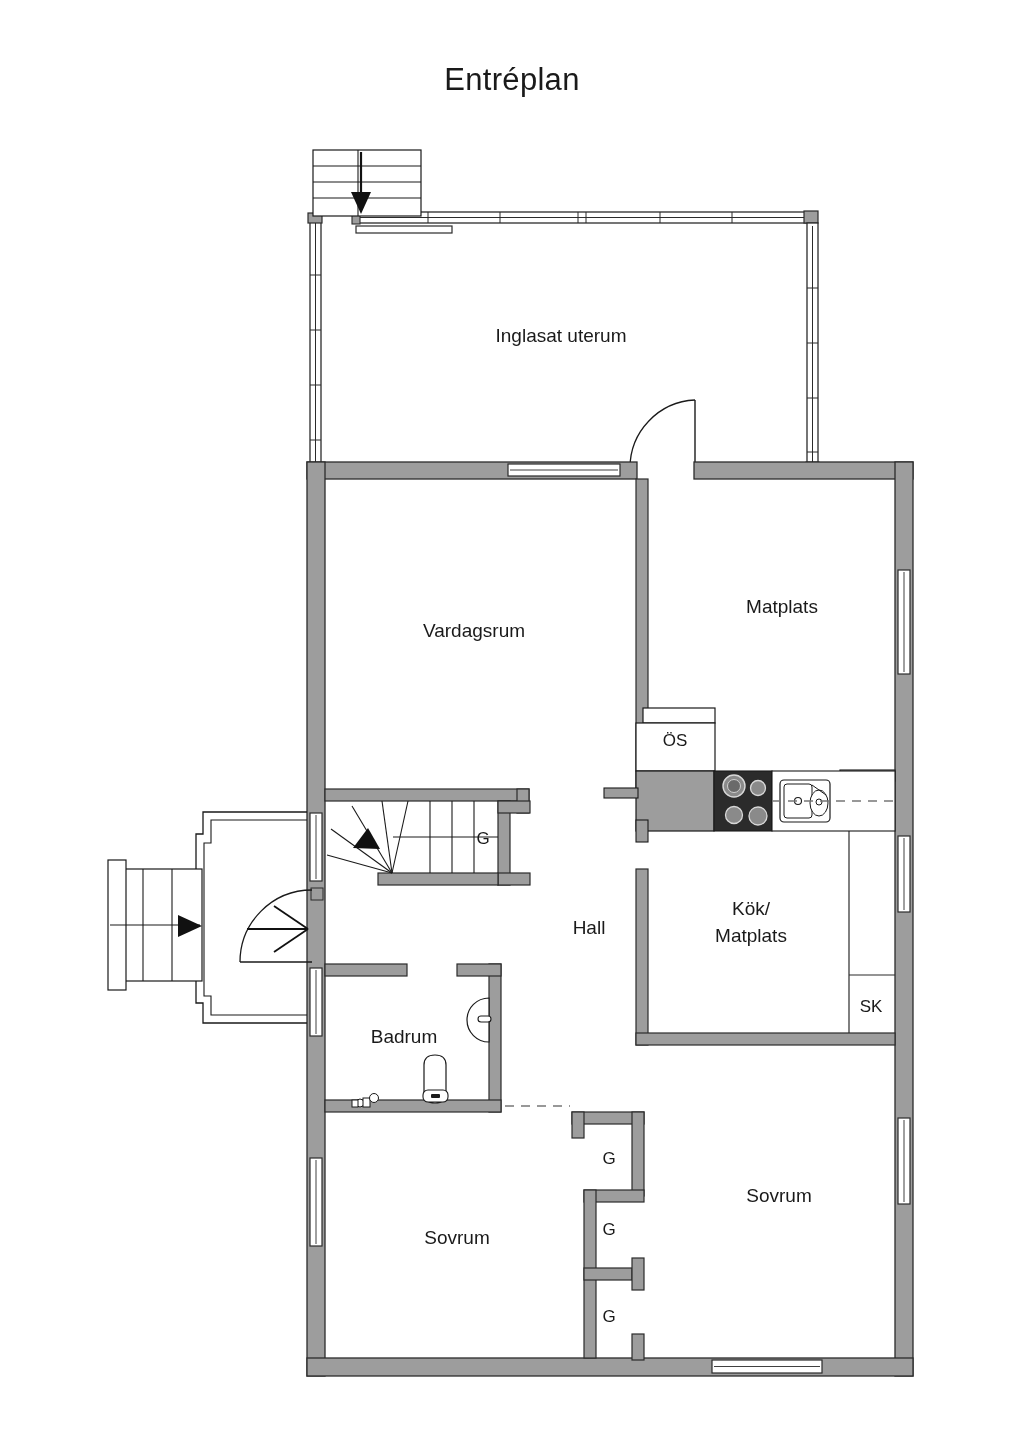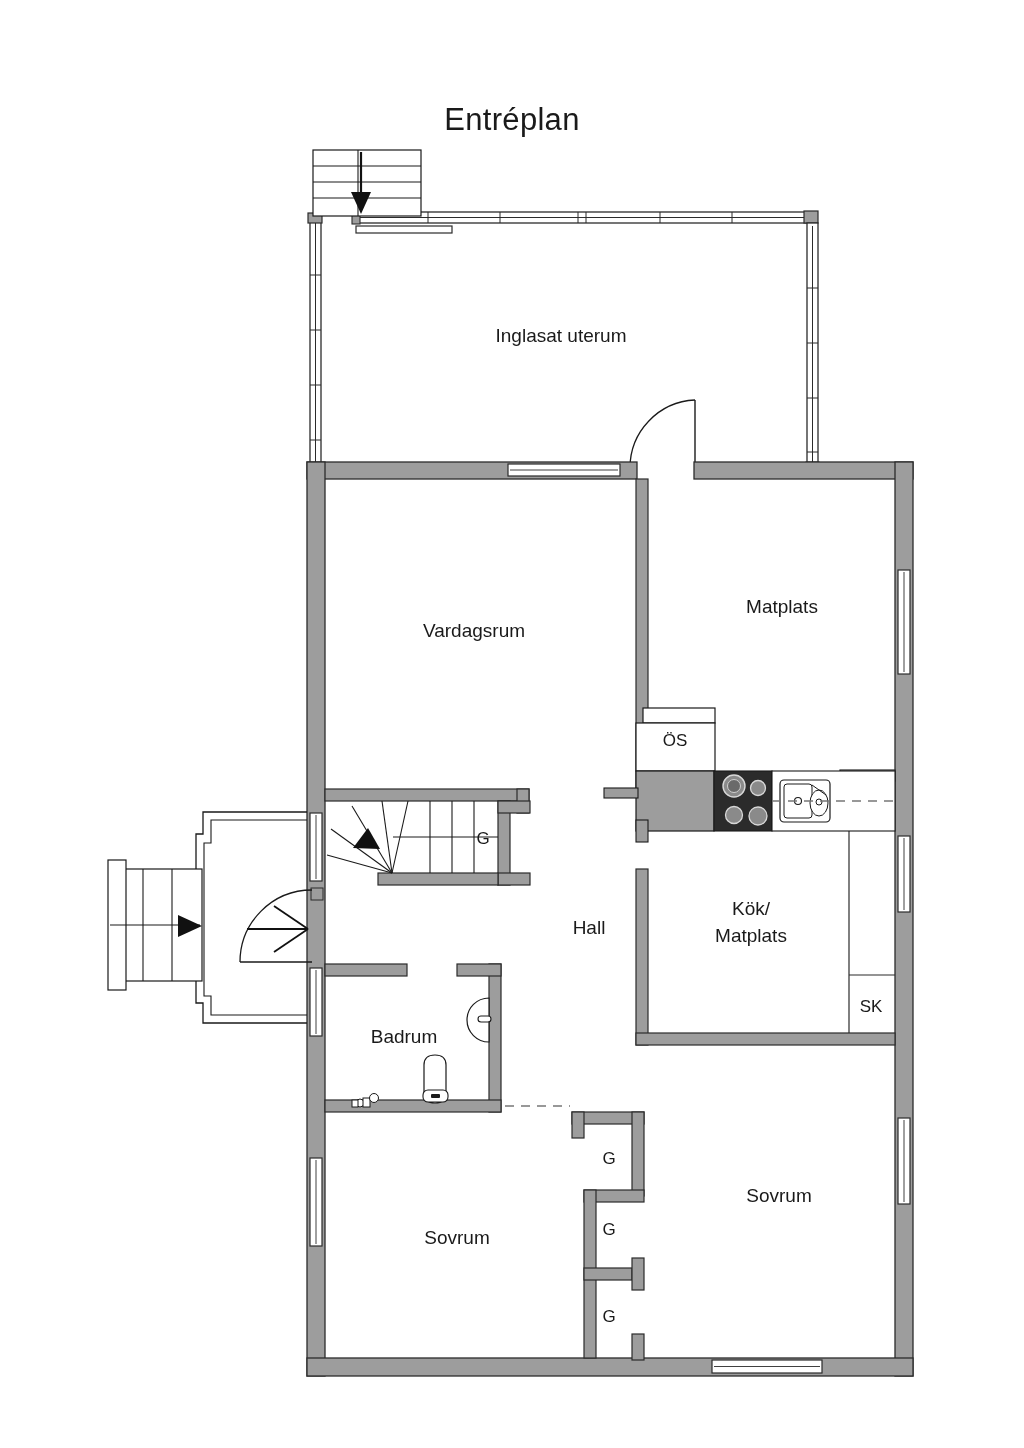"Entréplan" .plan-title { margin-top: 40px -> none }
